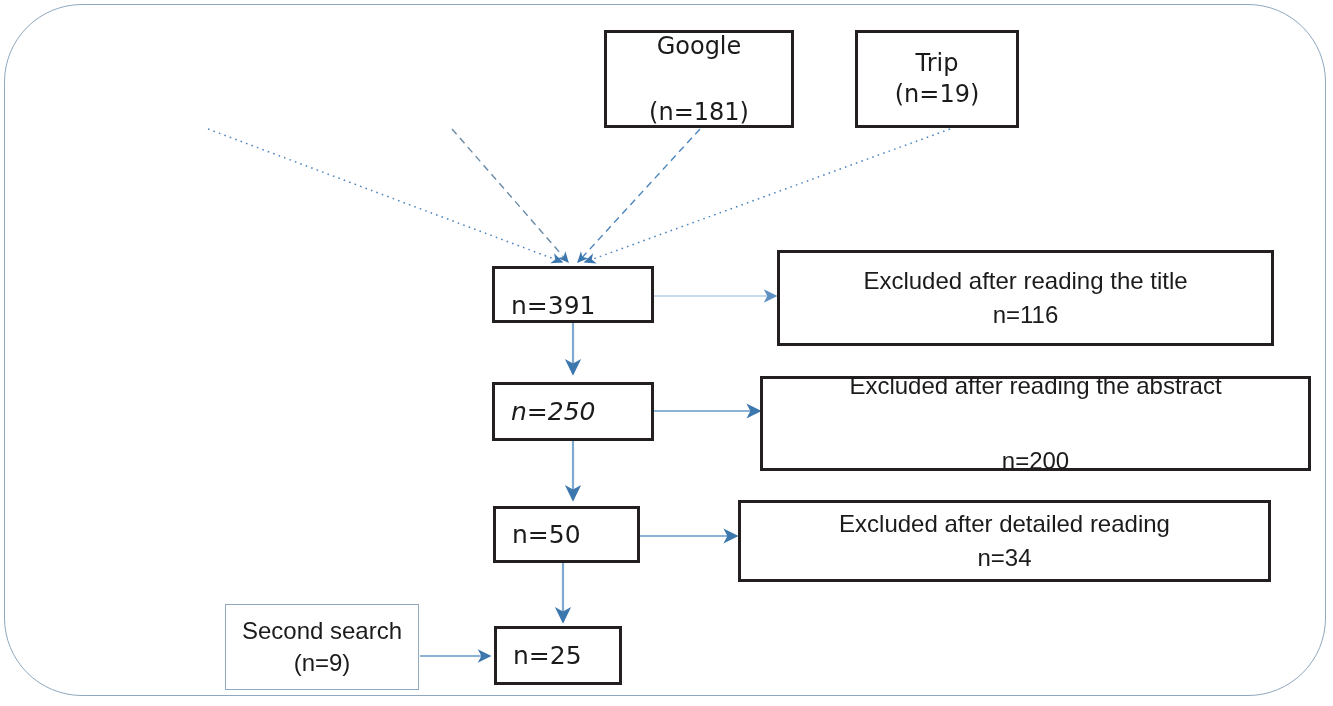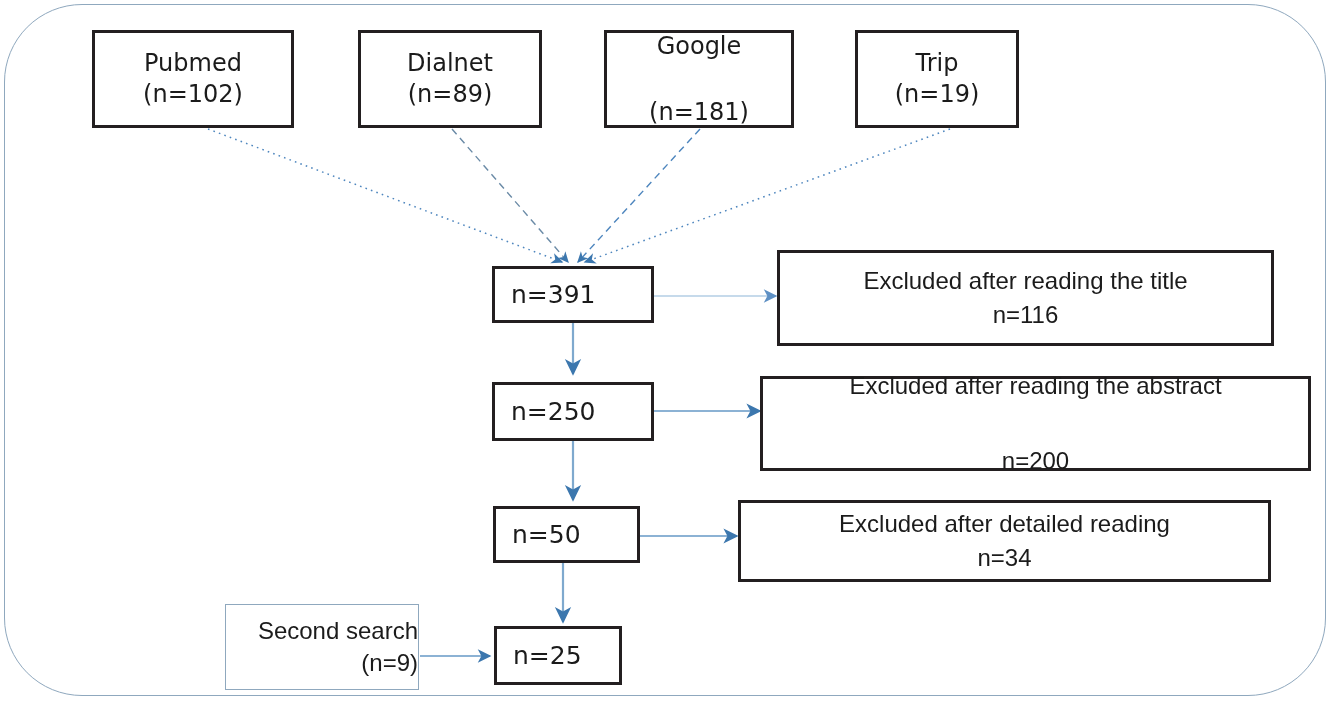"Pubmed" div.node { html: <div> <span>Pubmed</span> <span>(n=102)</span> </div> -> none }
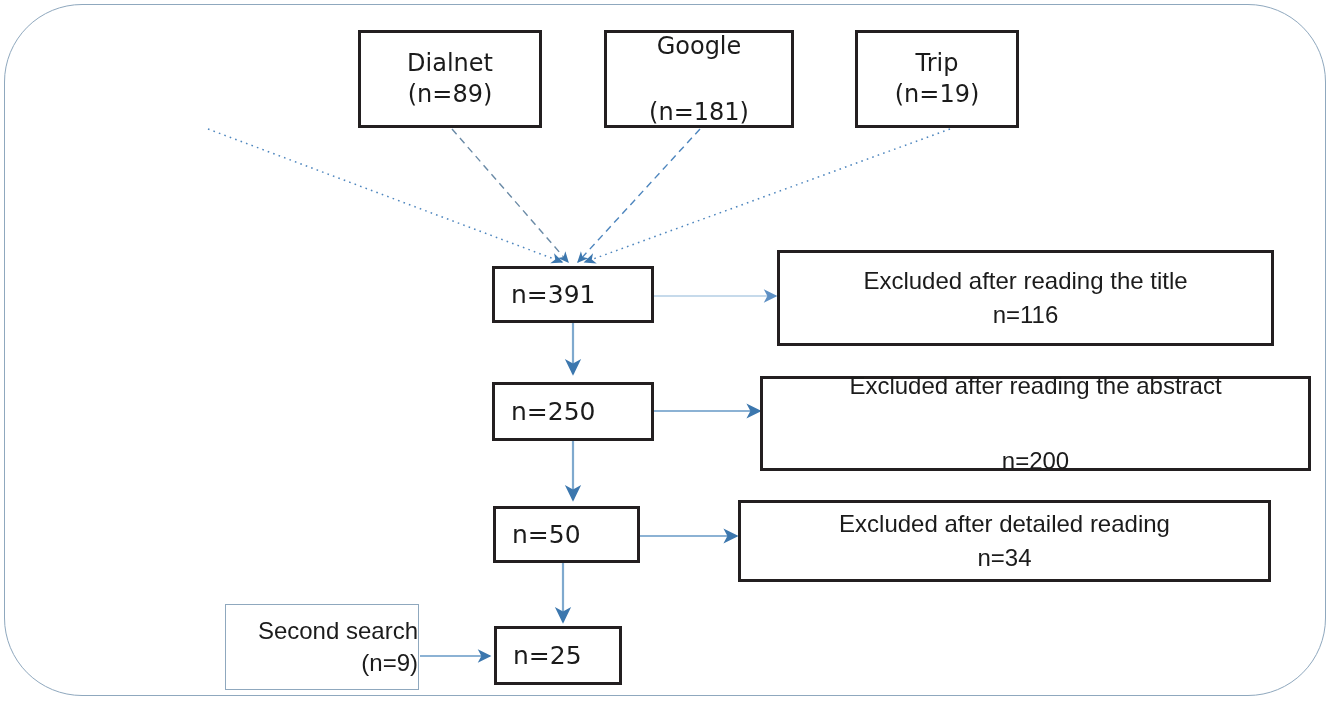"Dialnet" div.node { html: <div> <span>Dialnet</span> <span>(n=89)</span> </div> -> none }
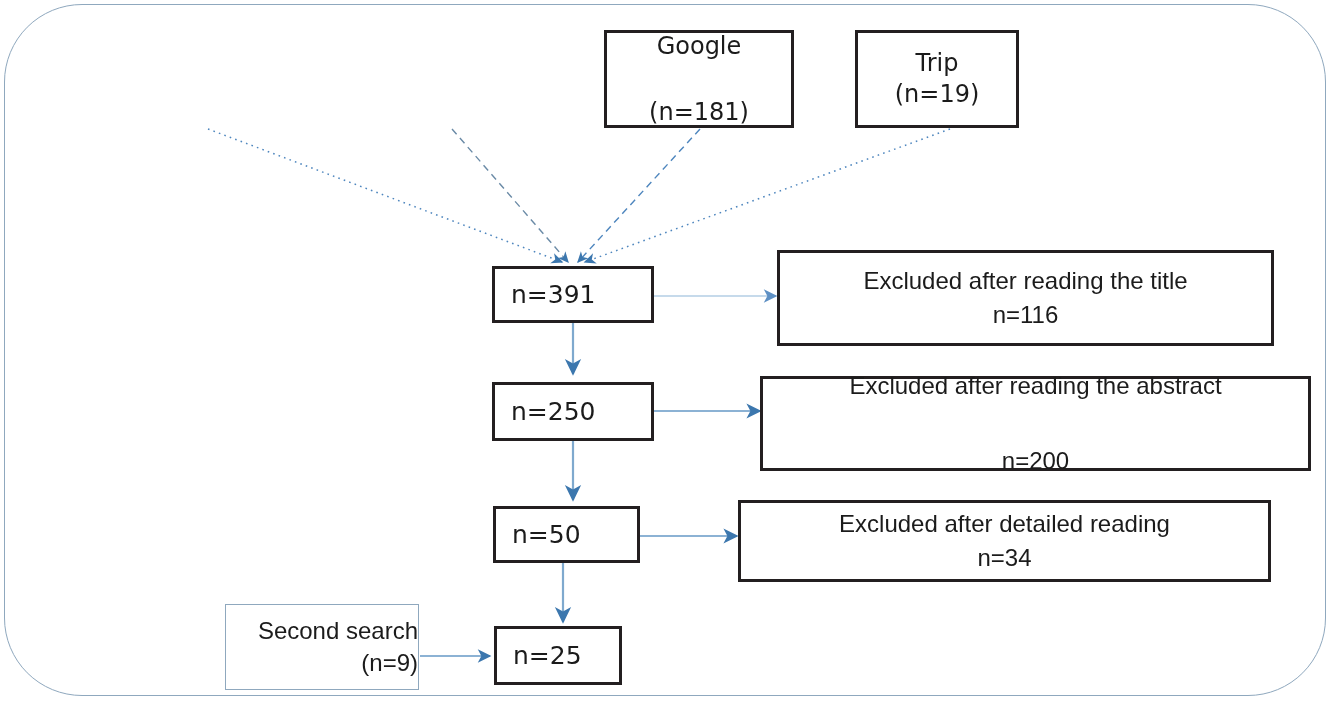"n=391" div.node { justify-content: none -> flex-end }
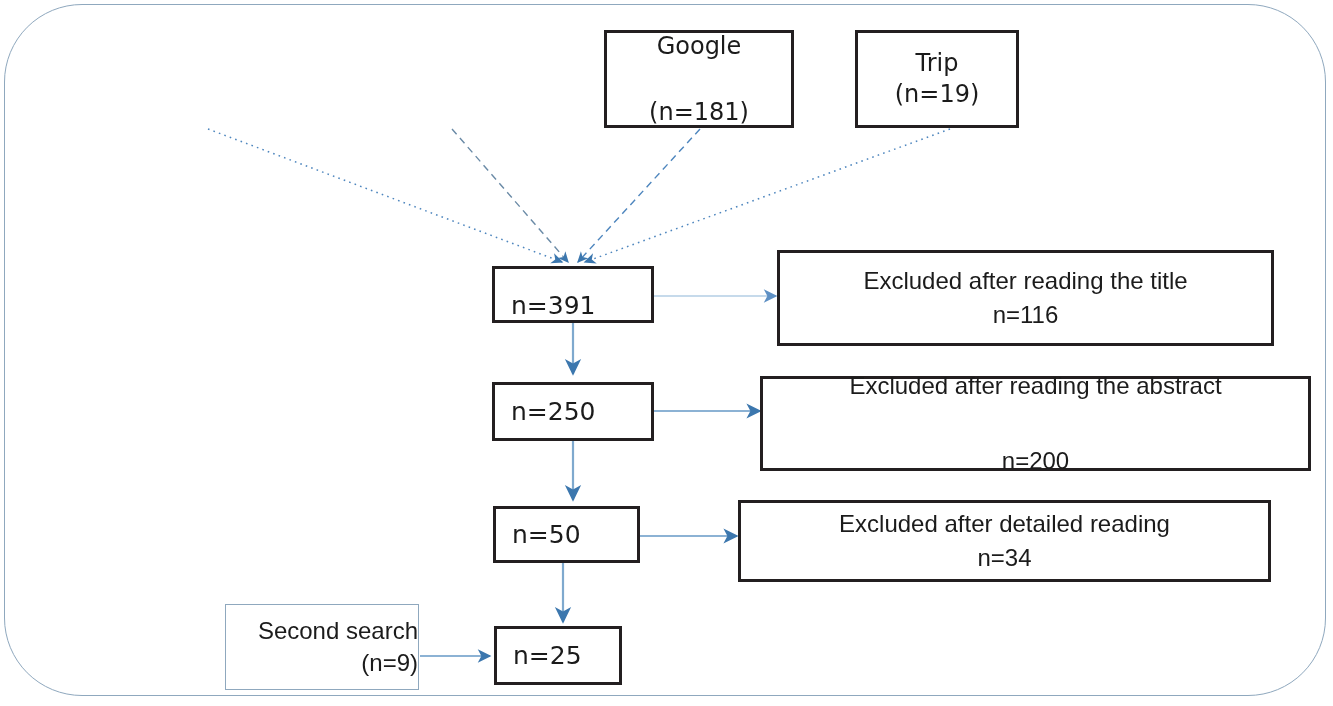"n=250" div.node { font-style: none -> italic }
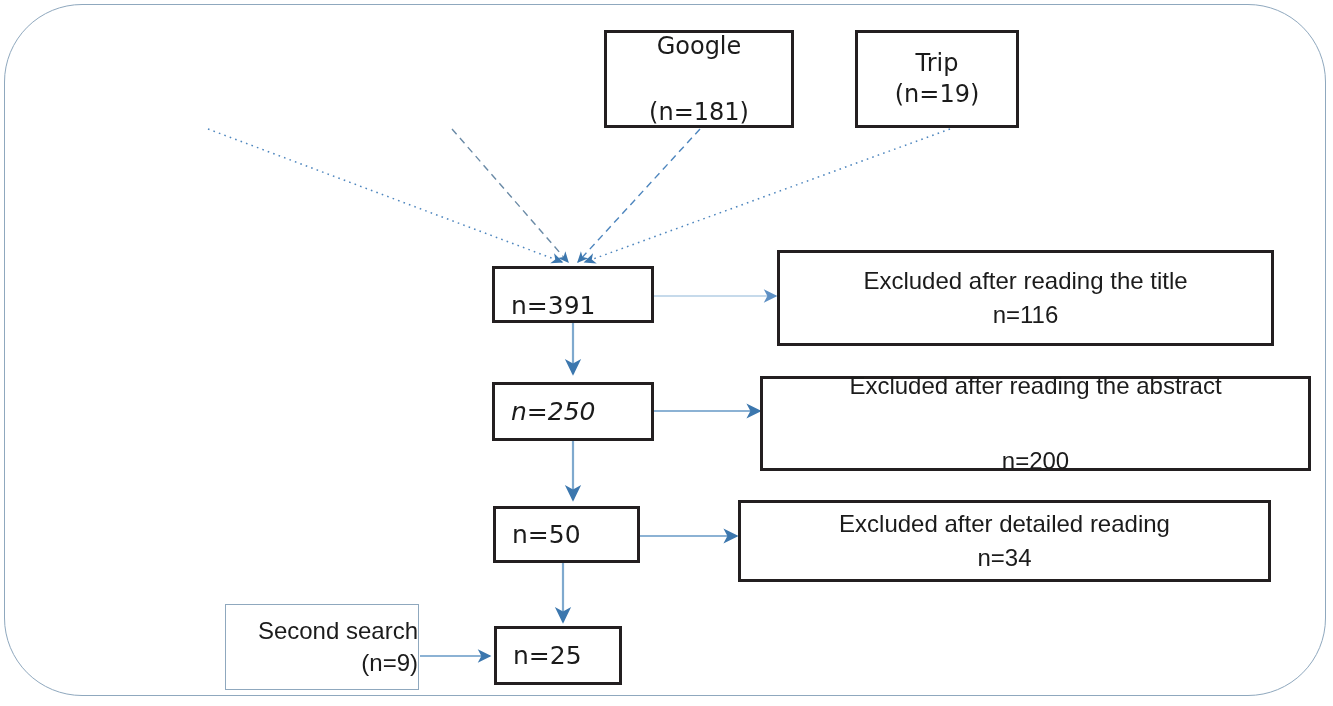"Second search" .node.blue { align-items: flex-end -> none }
